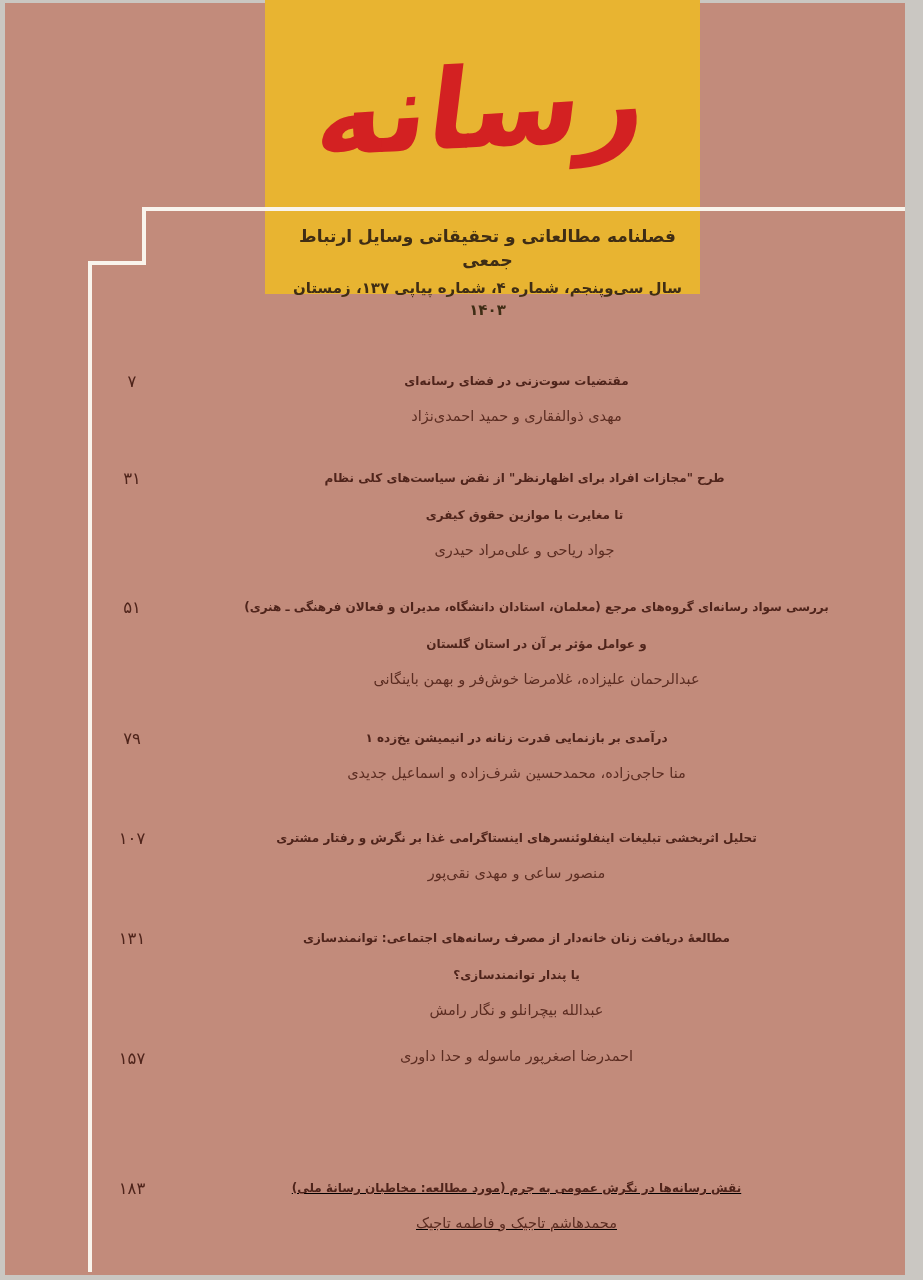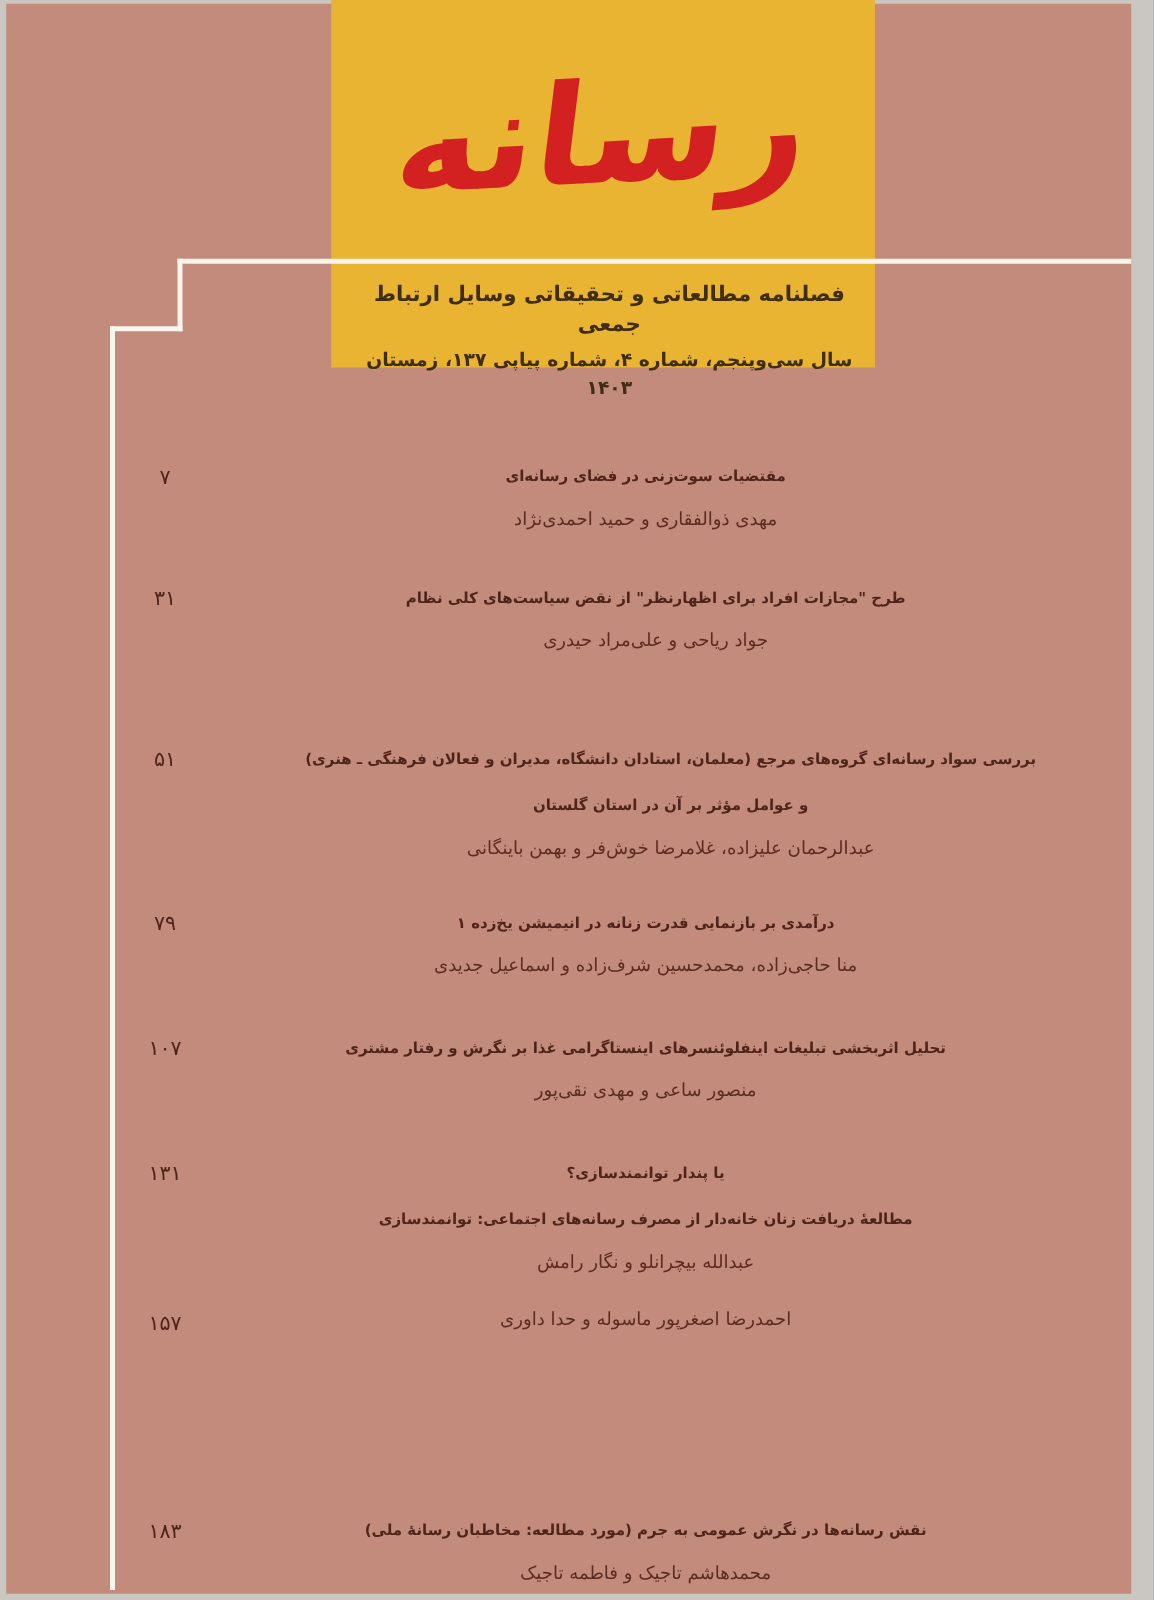"تا مغایرت با موازین حقوق" div.title-line { html: none -> <div>تا مغایرت با موازین حقوق کیفری</div> }
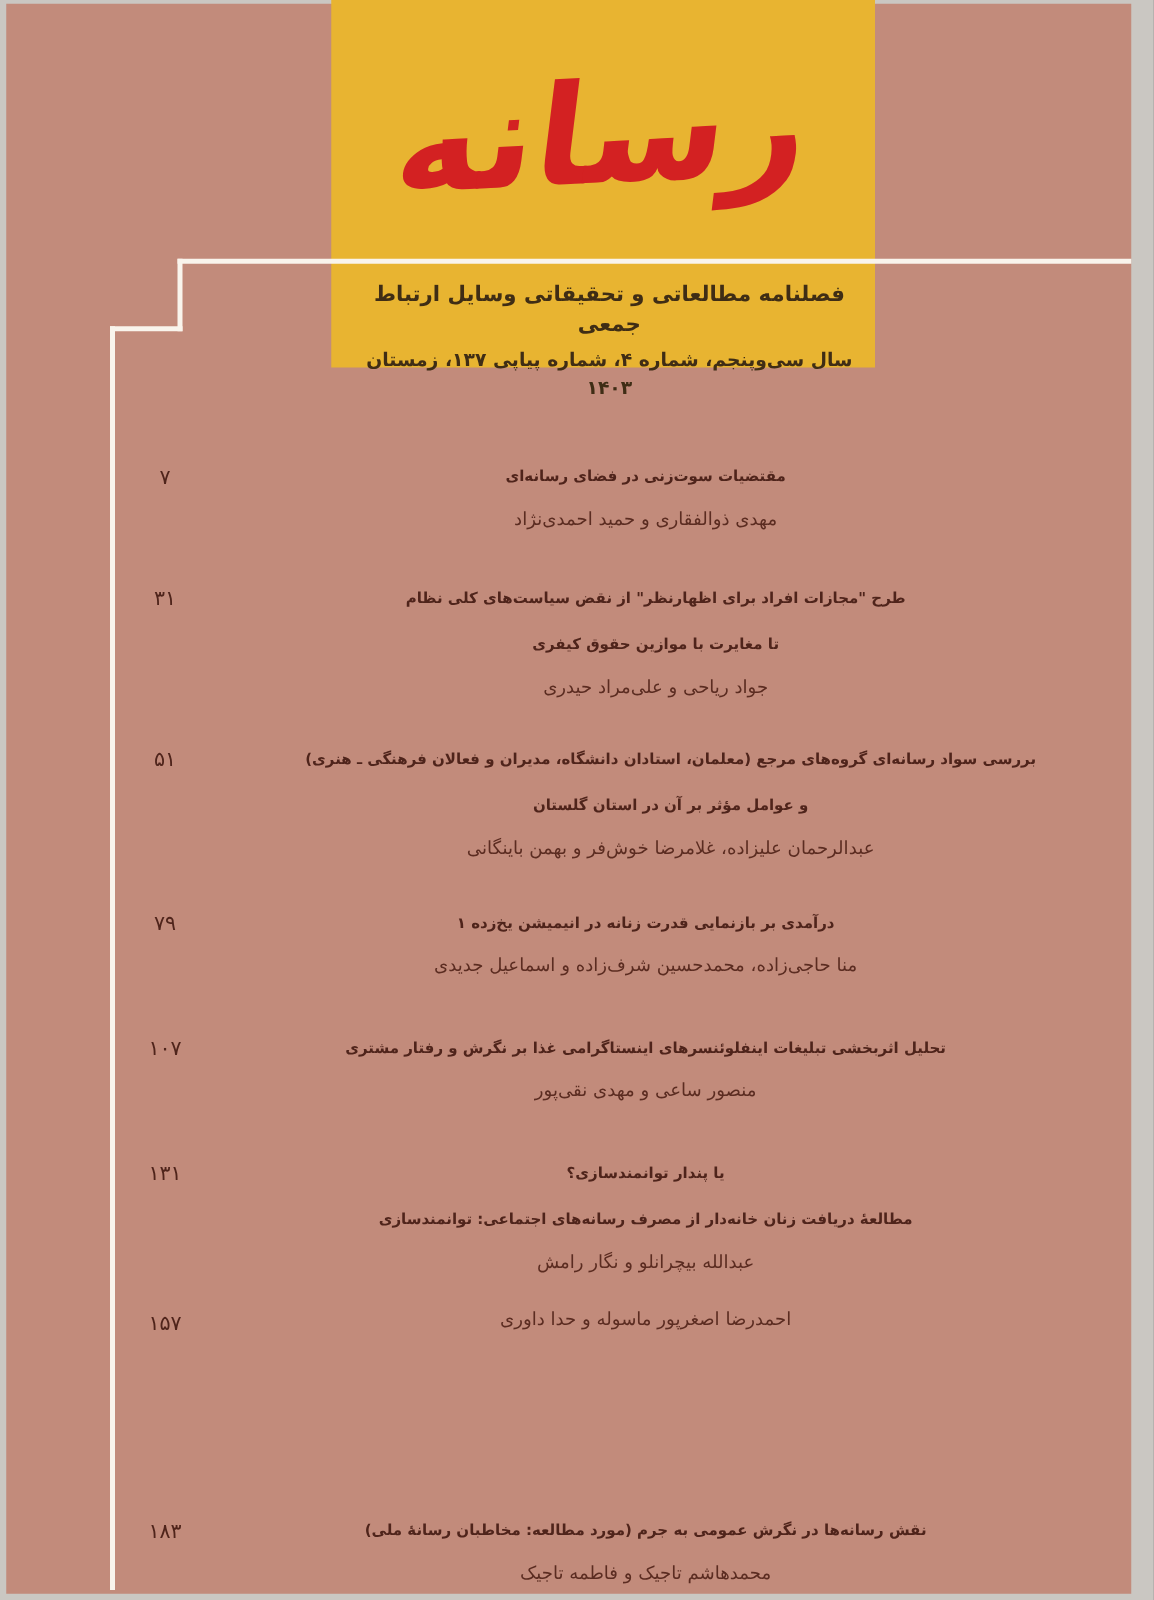"یا پندار توانمندسازی؟" div.title-line { order: before "مطالعهٔ دریافت زنان خانه‌دار از" -> after "مطالعهٔ دریافت زنان خانه‌دار از" }
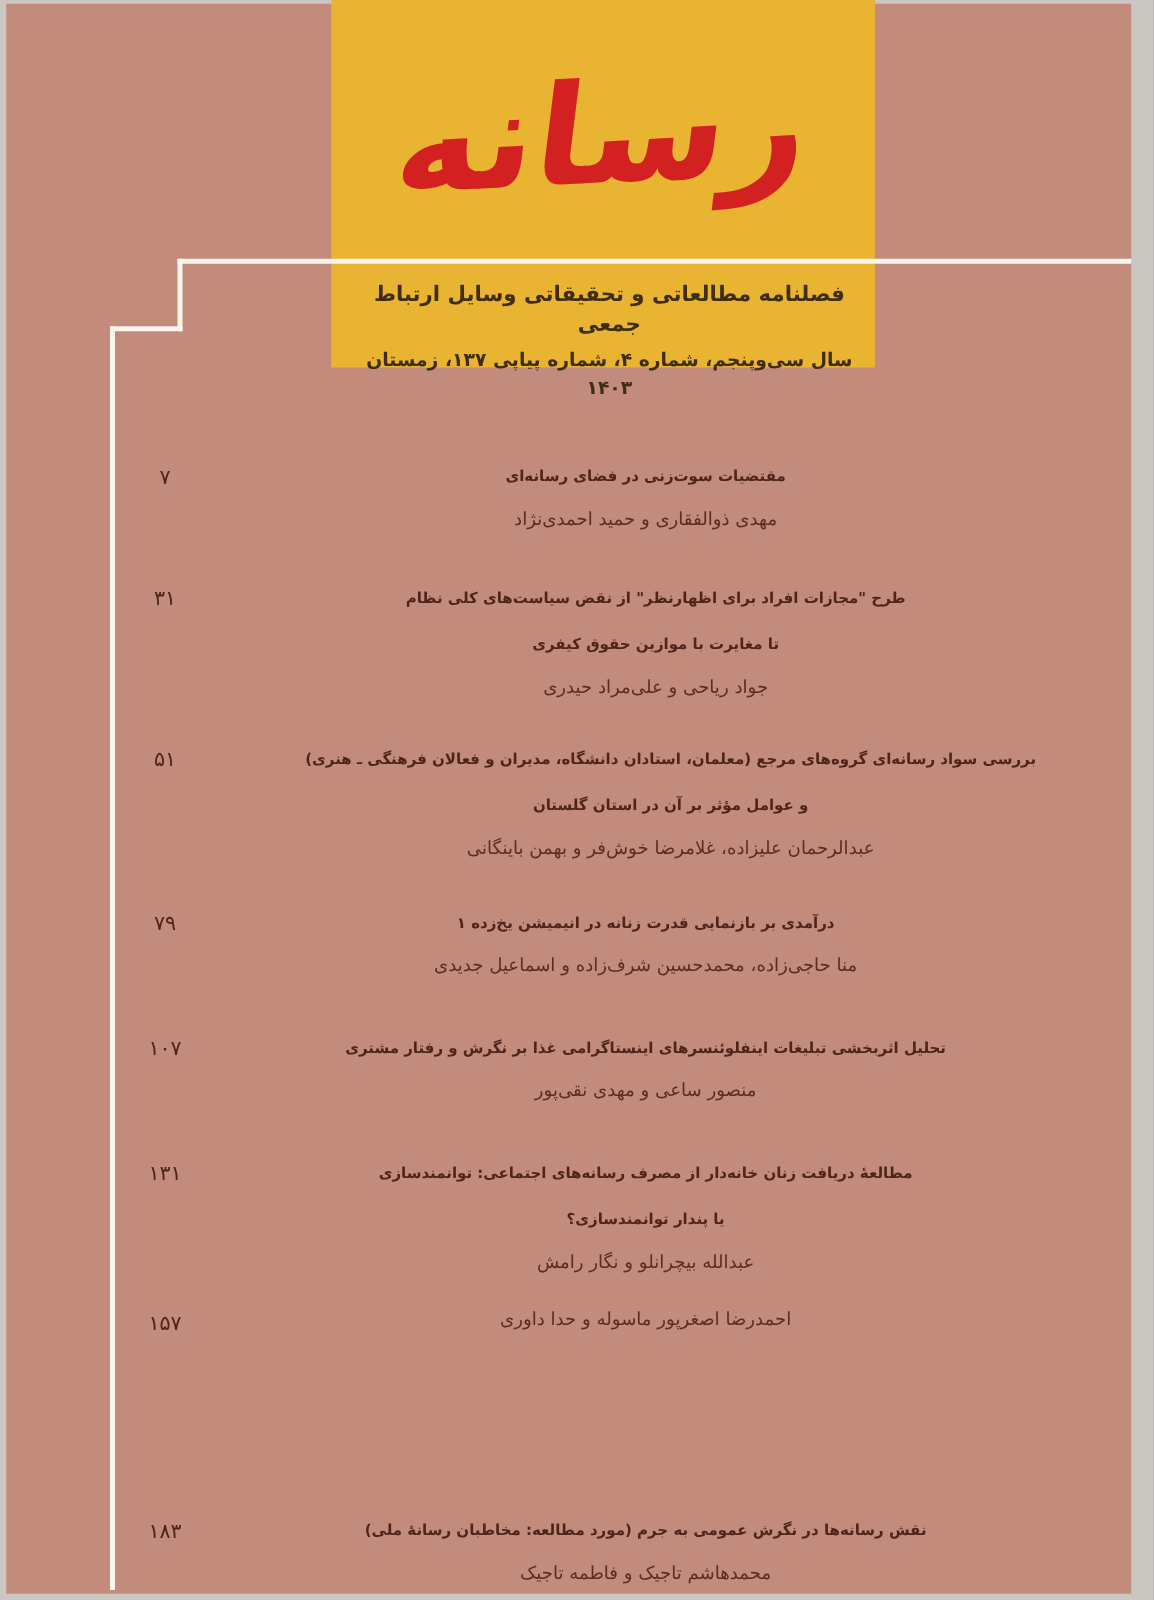"۱۸۳" .entry:nth-of-type(8) { text-decoration: none -> underline; top: 1206px -> 1170px }
